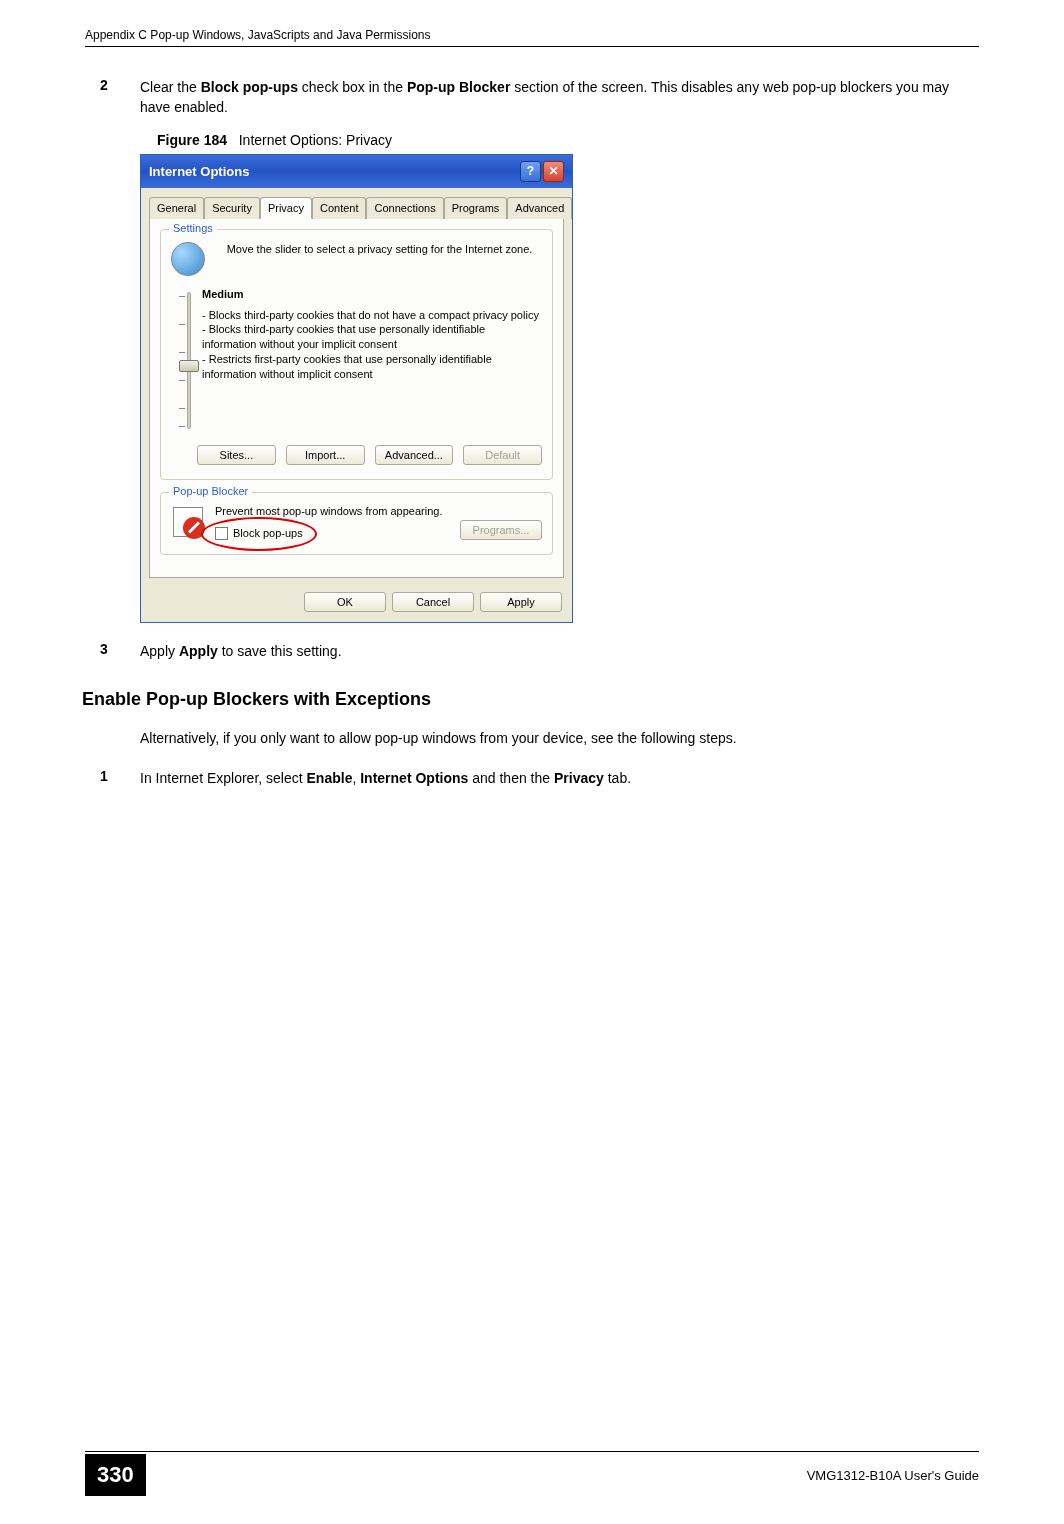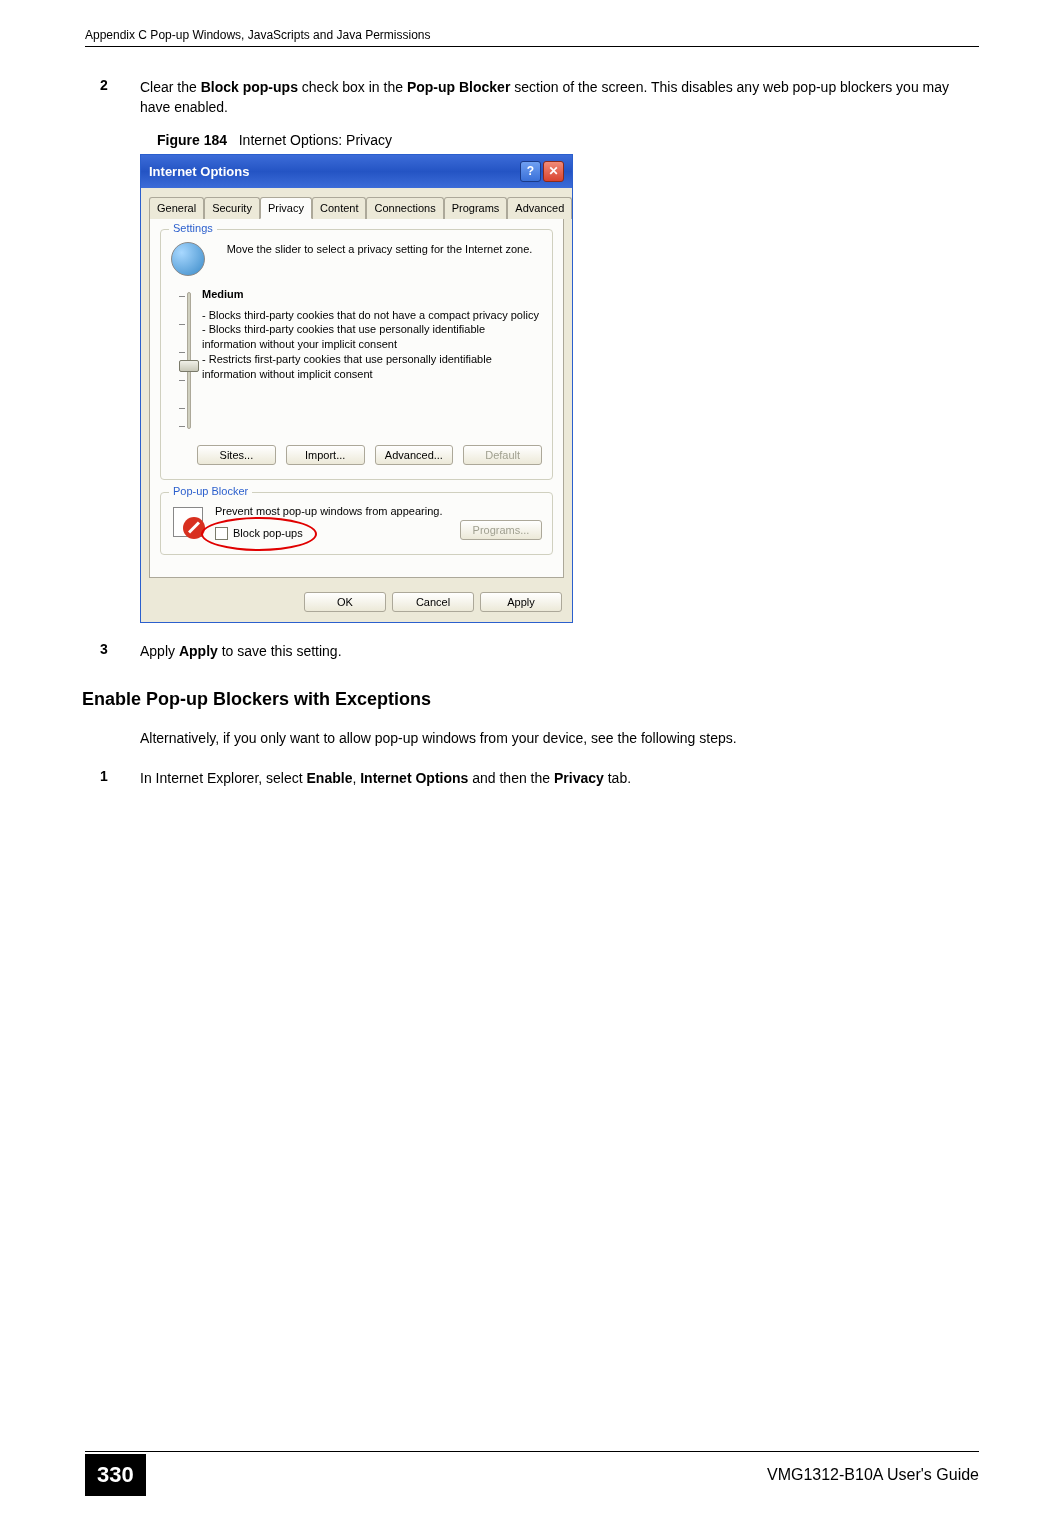"VMG1312-B10A User's Guide" .guide-title { font-size: 16px -> 13px }
